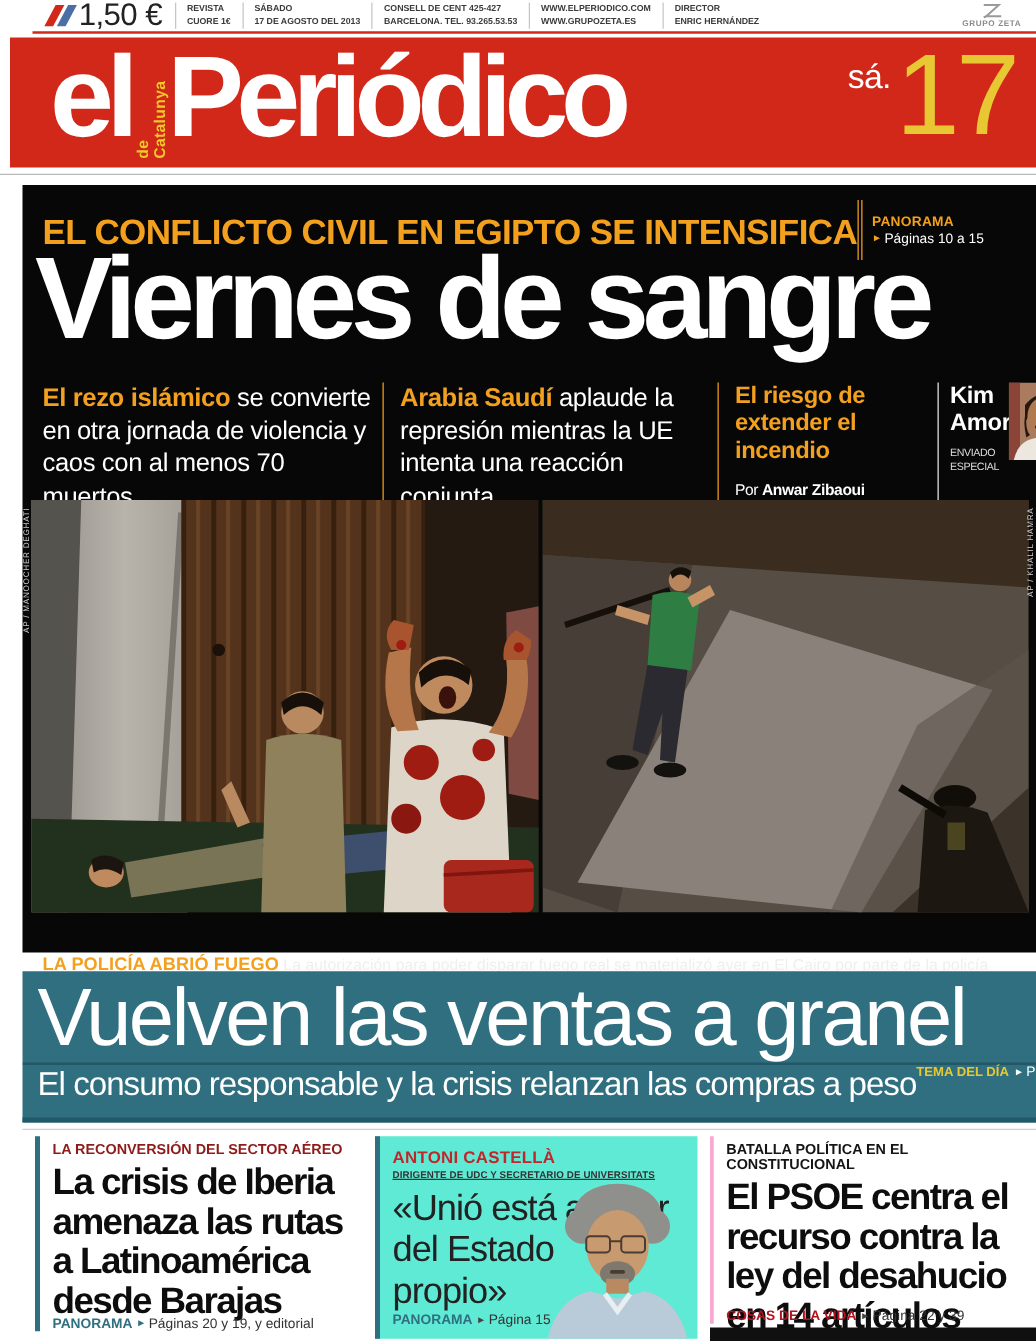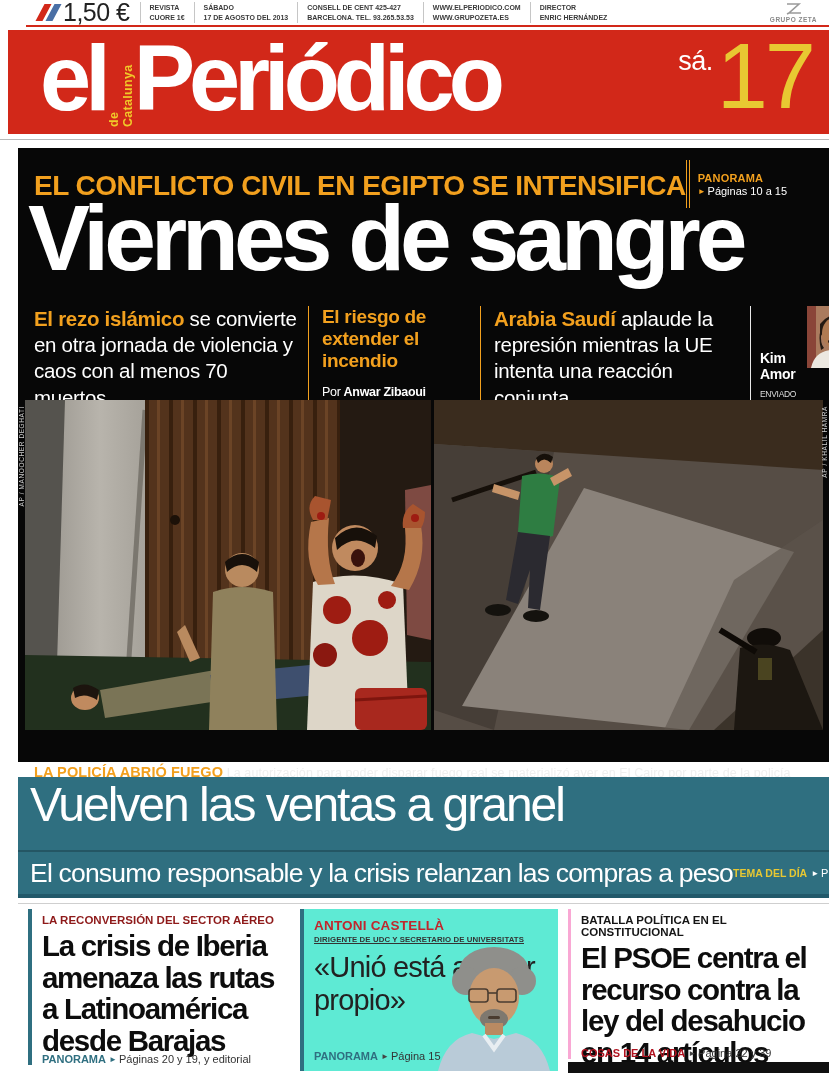"El riesgo de extender el" div.deck-col { order: before "Arabia Saudí aplaude la represión" -> after "Arabia Saudí aplaude la represión" }
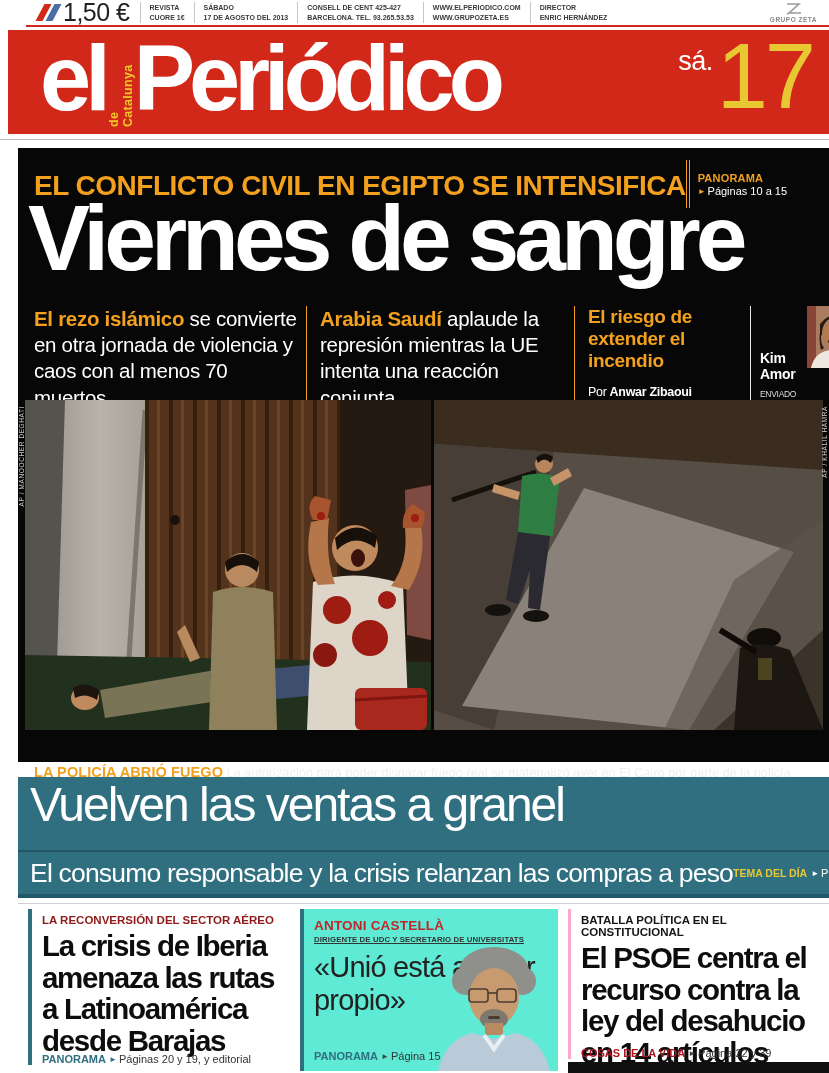"Kim Amor" .kim-name { font-size: 14px -> 19px; margin-top: 44px -> none }
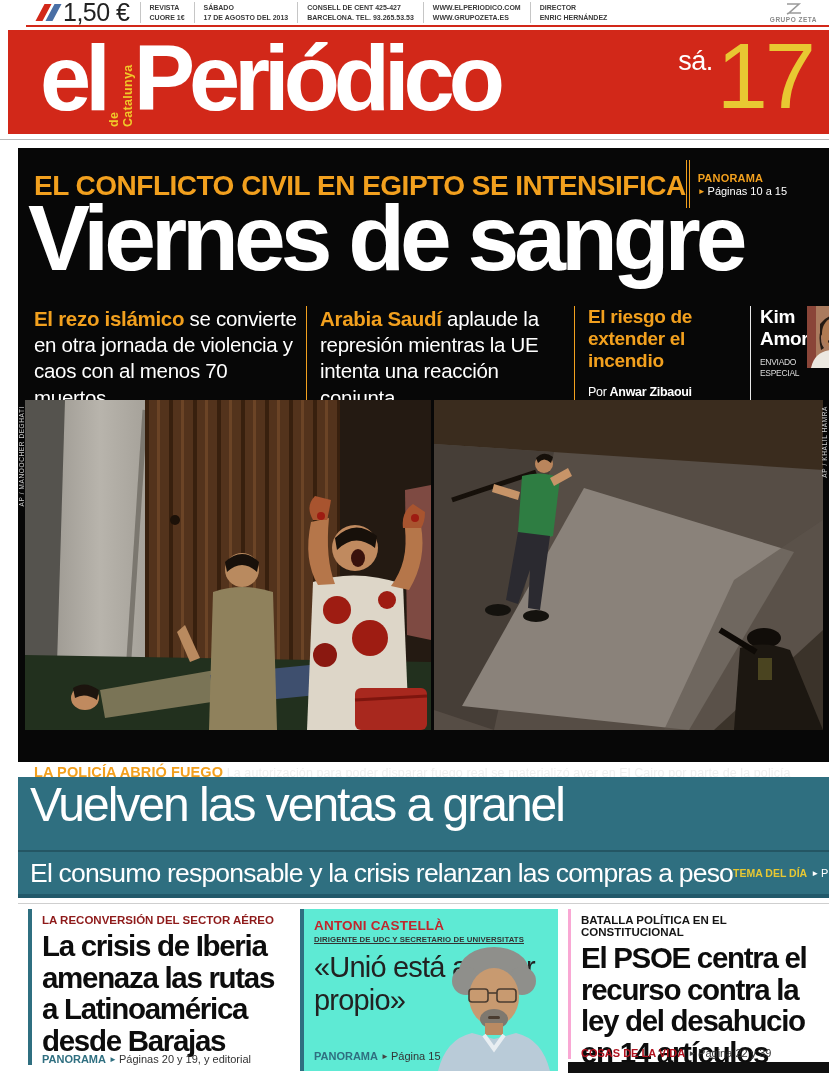"Vuelven las ventas a granel" .tema-headline { font-size: 48px -> 65px }
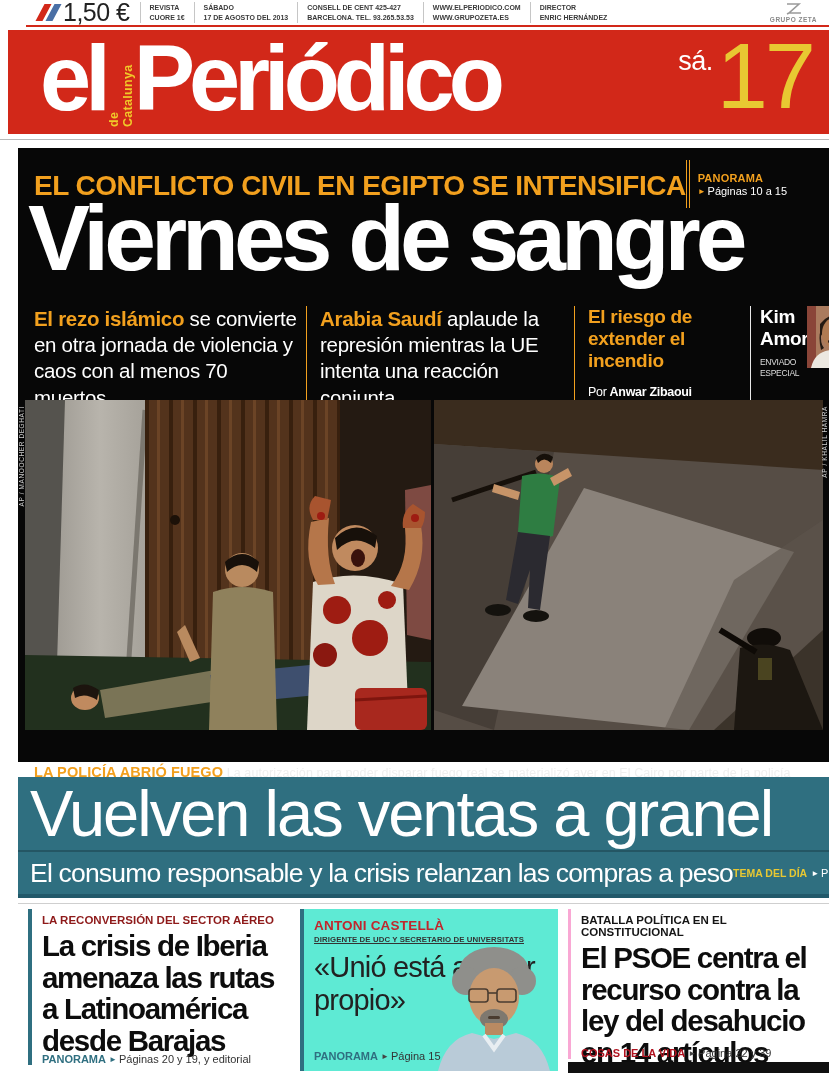"El consumo responsable y la" .tema-sub-row { align-items: center -> none }
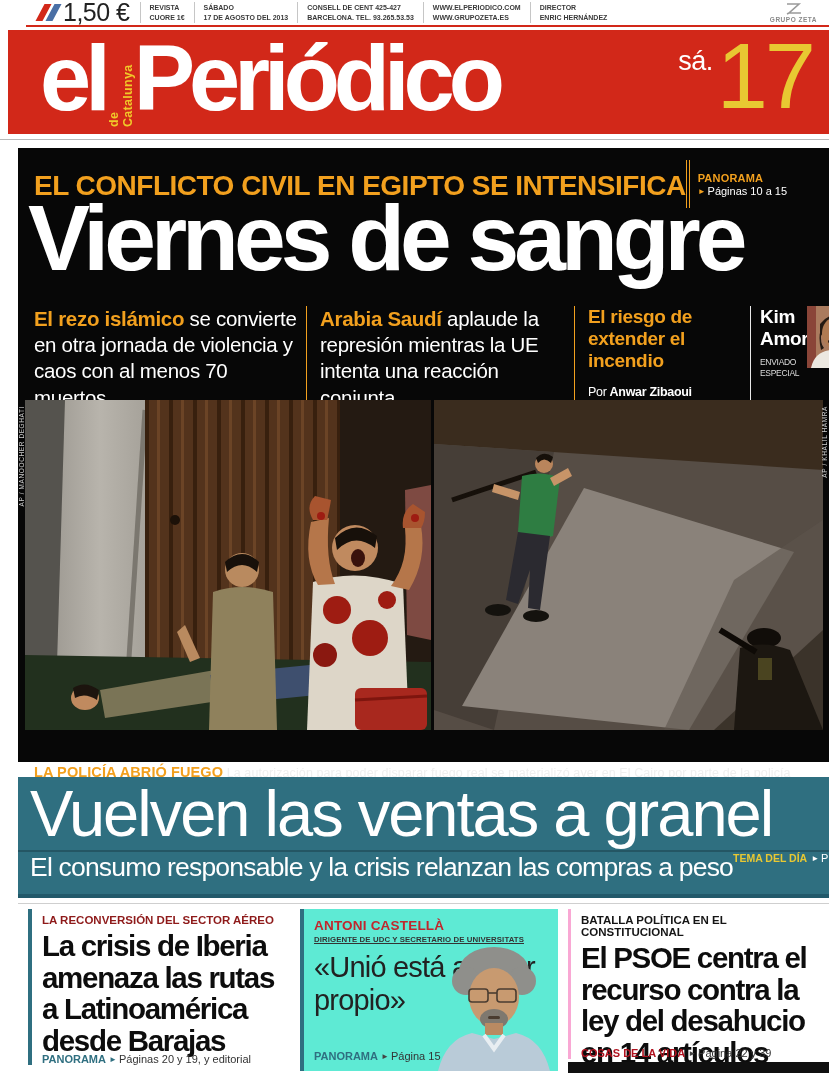"del Estado" div { html: none -> <div>del Estado</div> }
